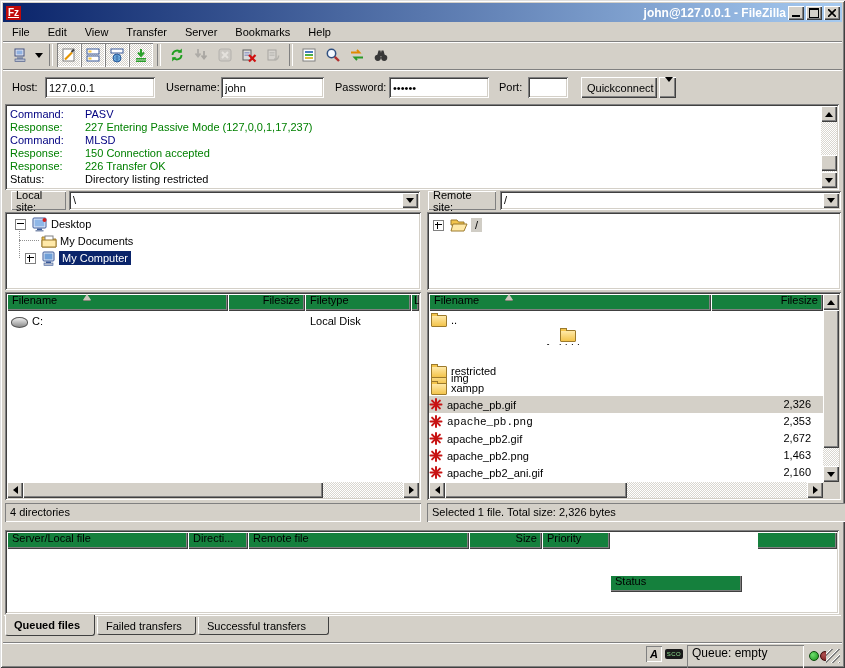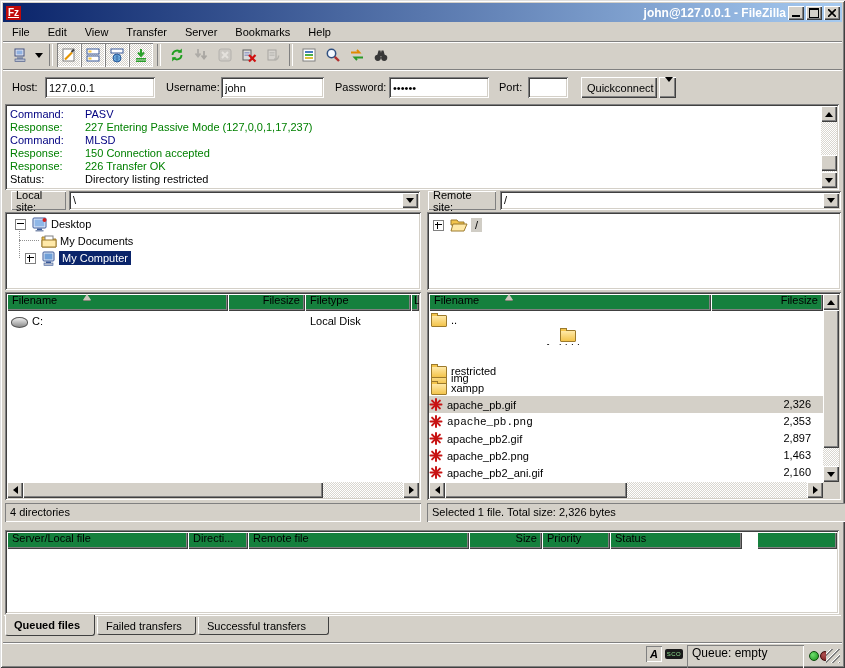"2,897" div.fsize { text: 2,897 -> 2,672 }
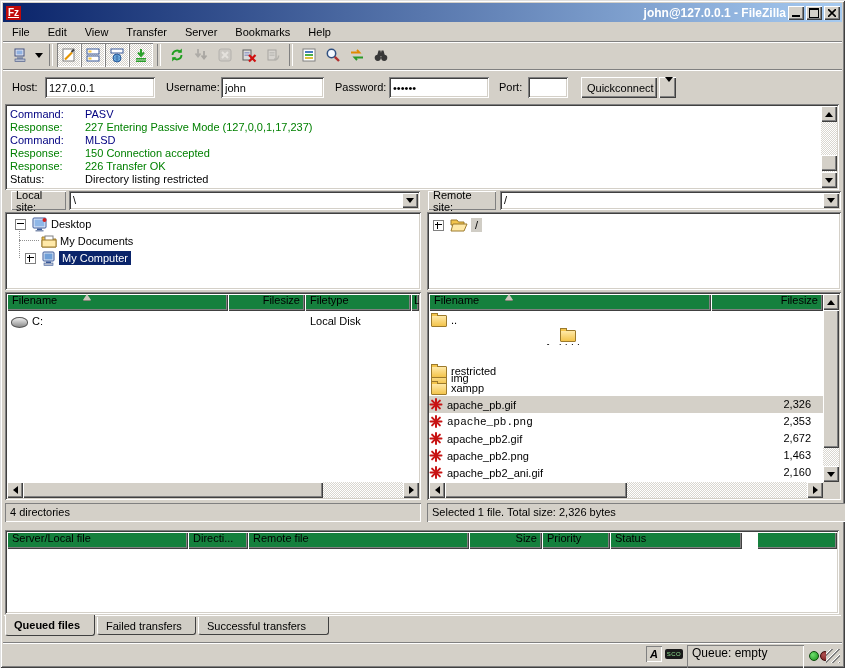"Status" div.hcell { margin-top: none -> 43px }
